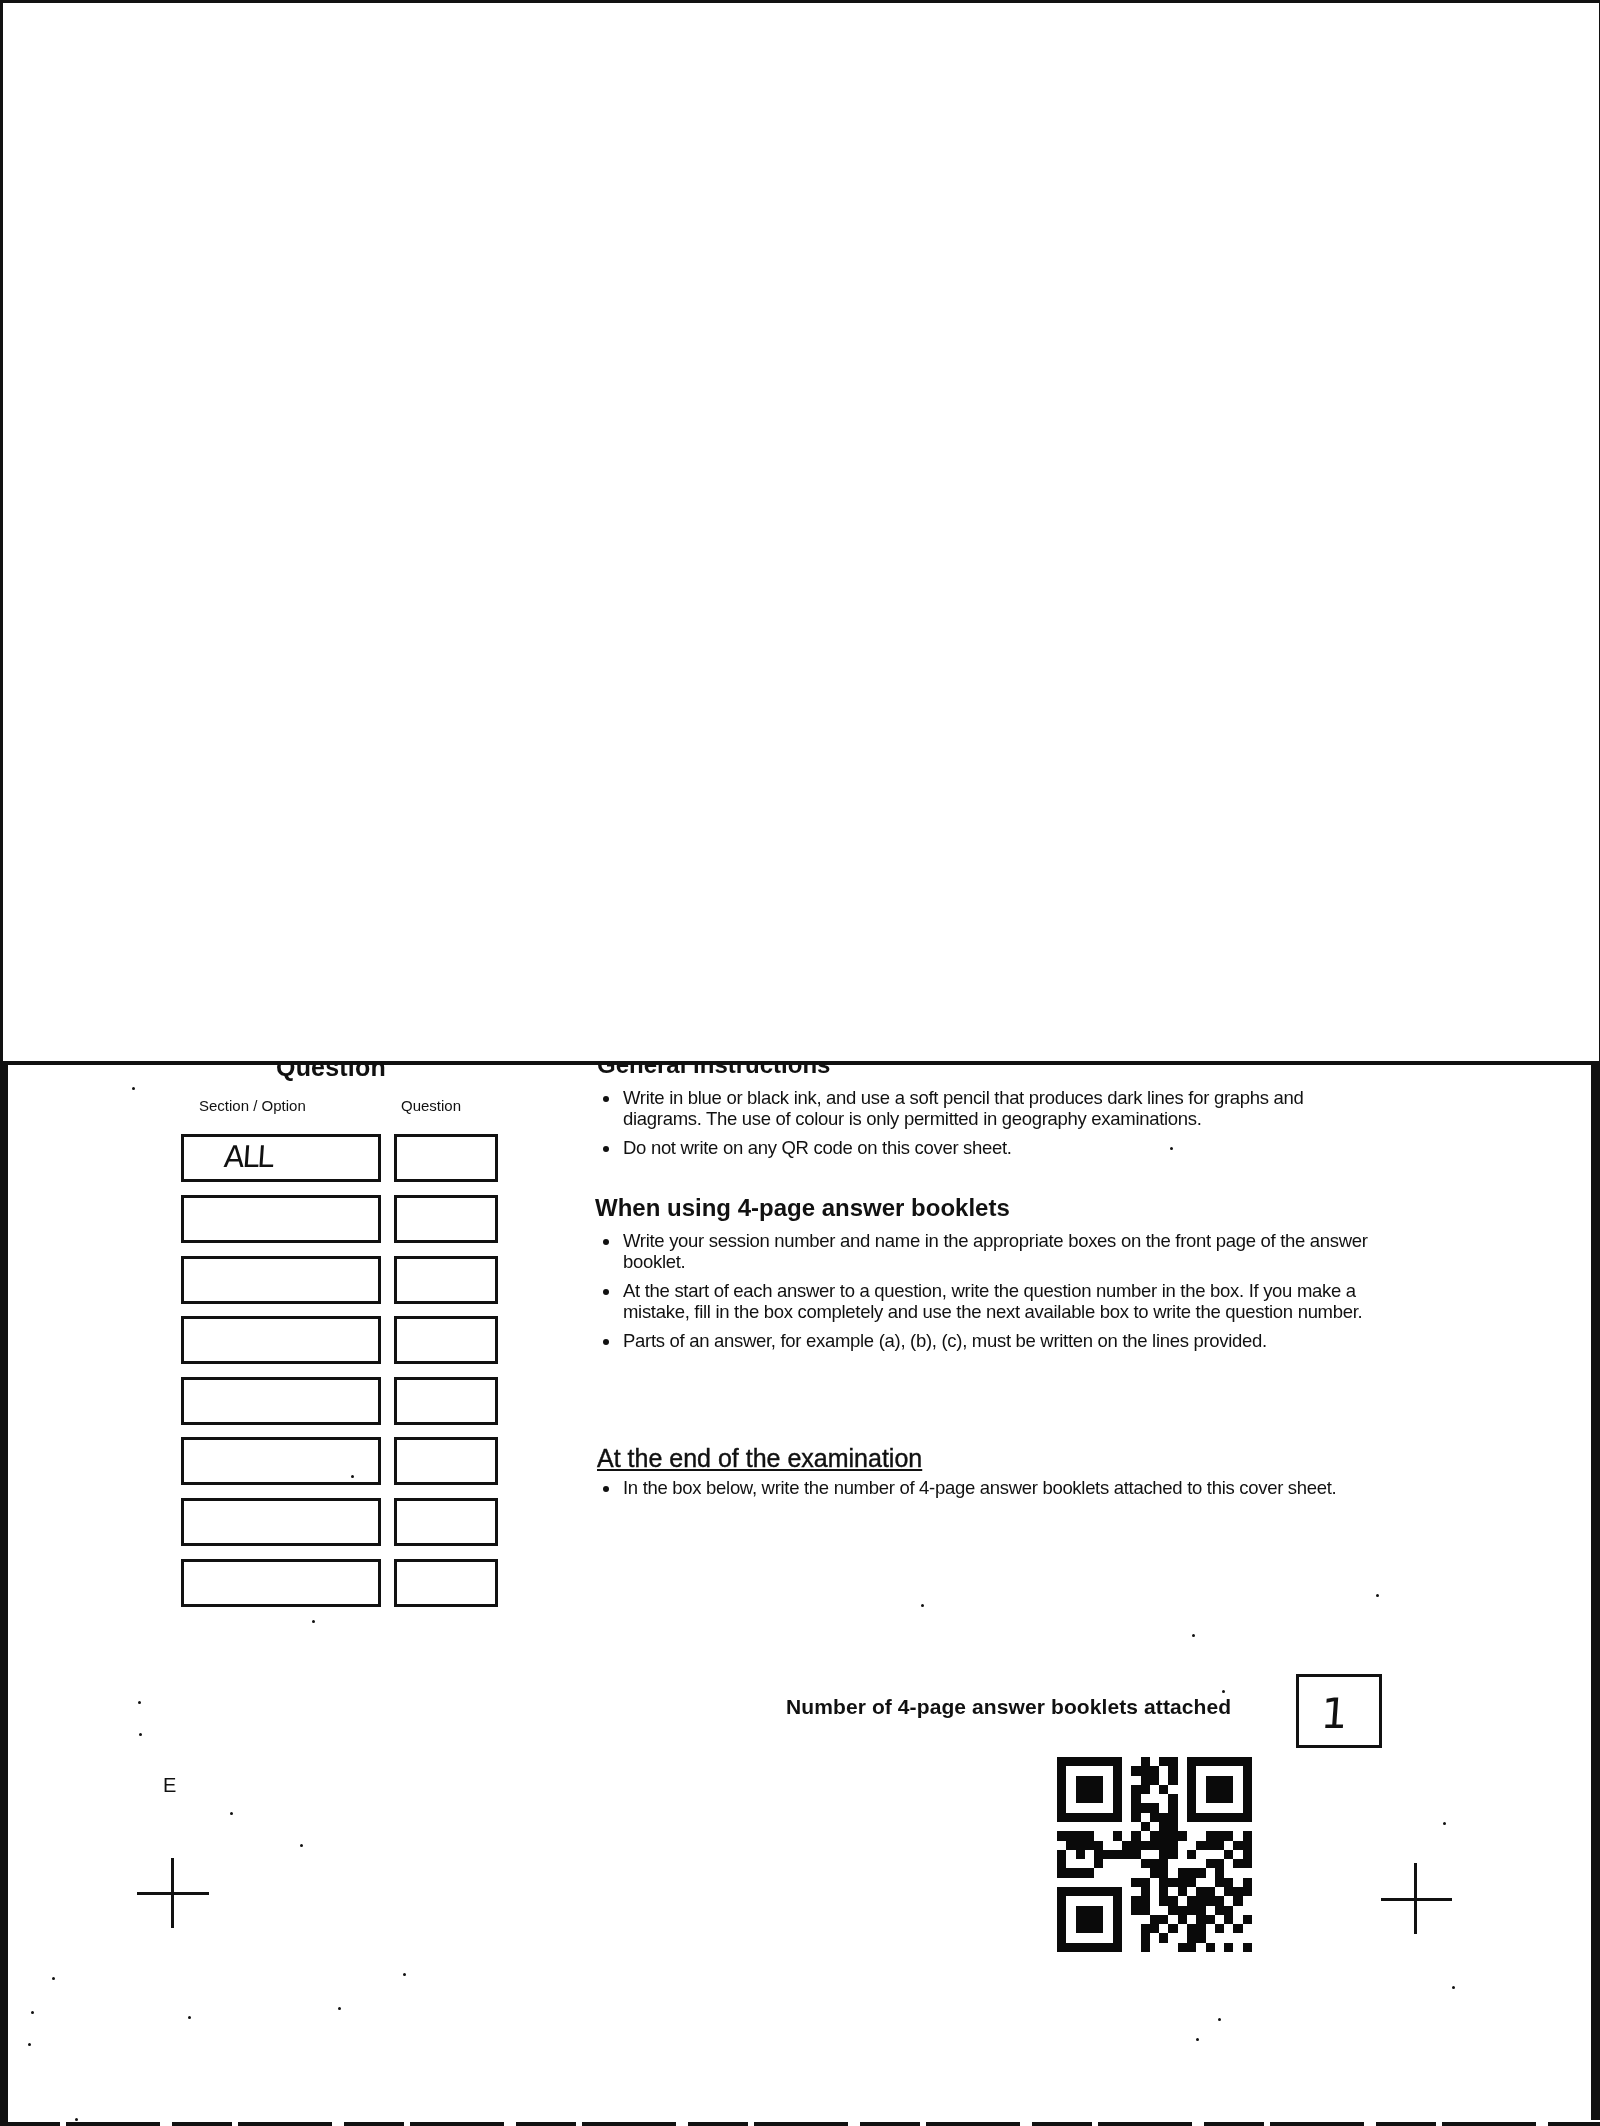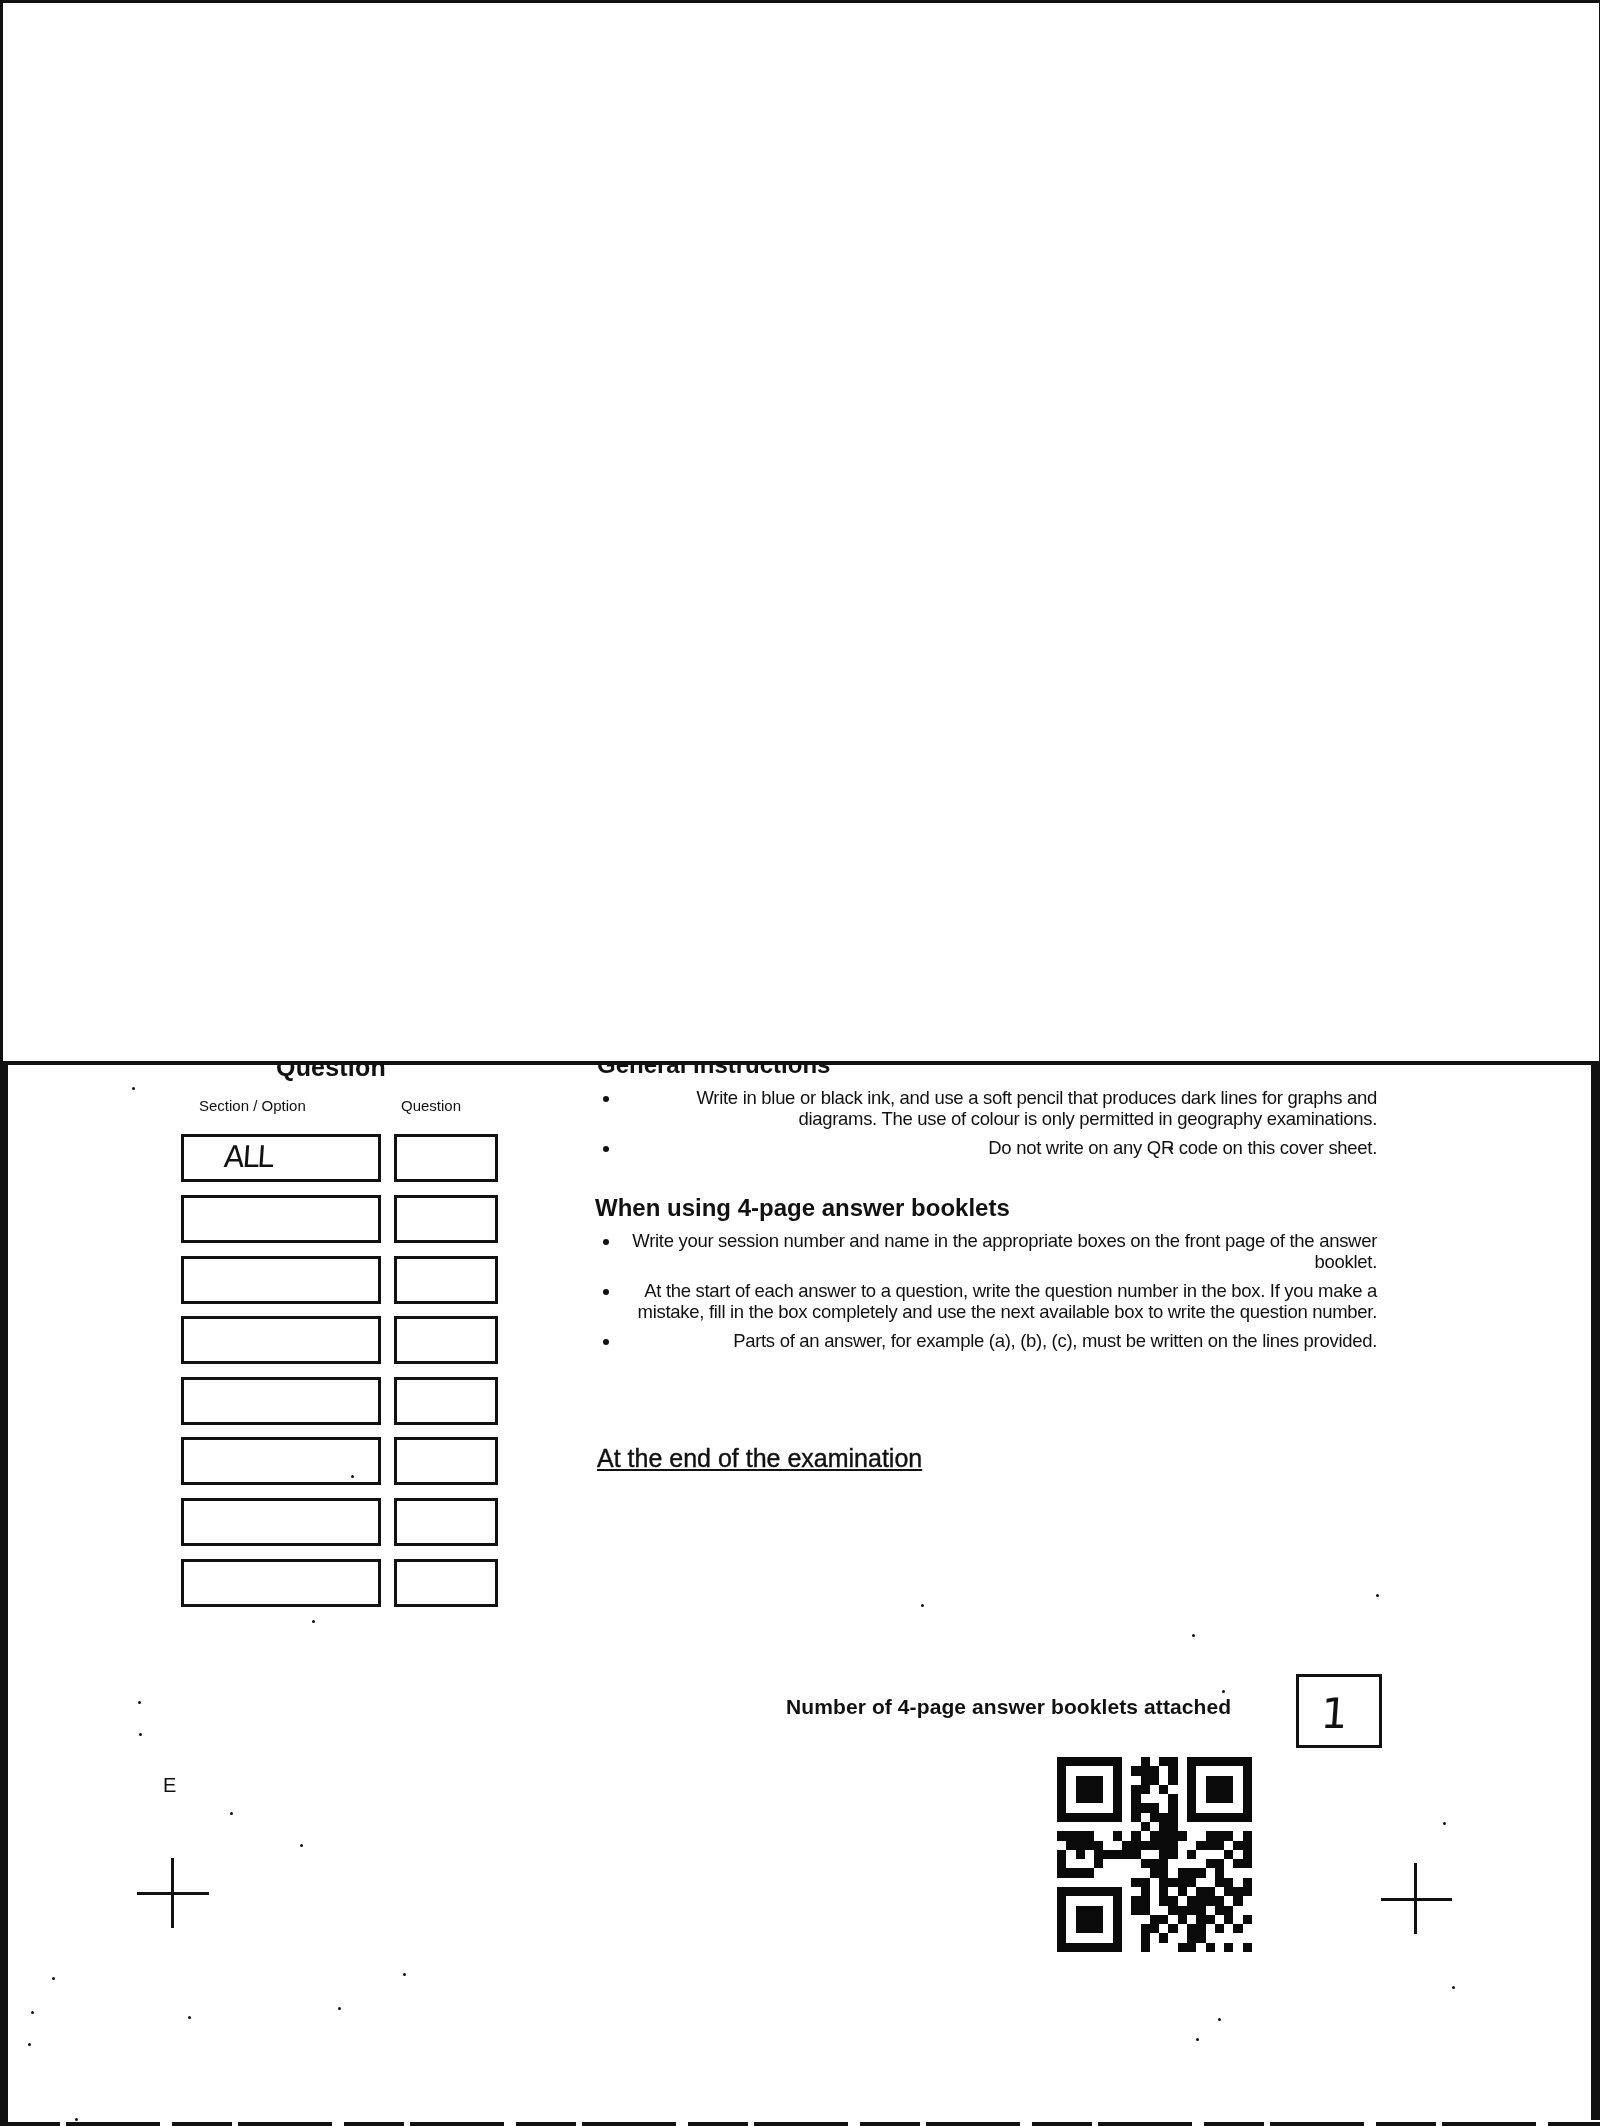"Write in blue or black" ul.bullets li { text-align: right -> none }
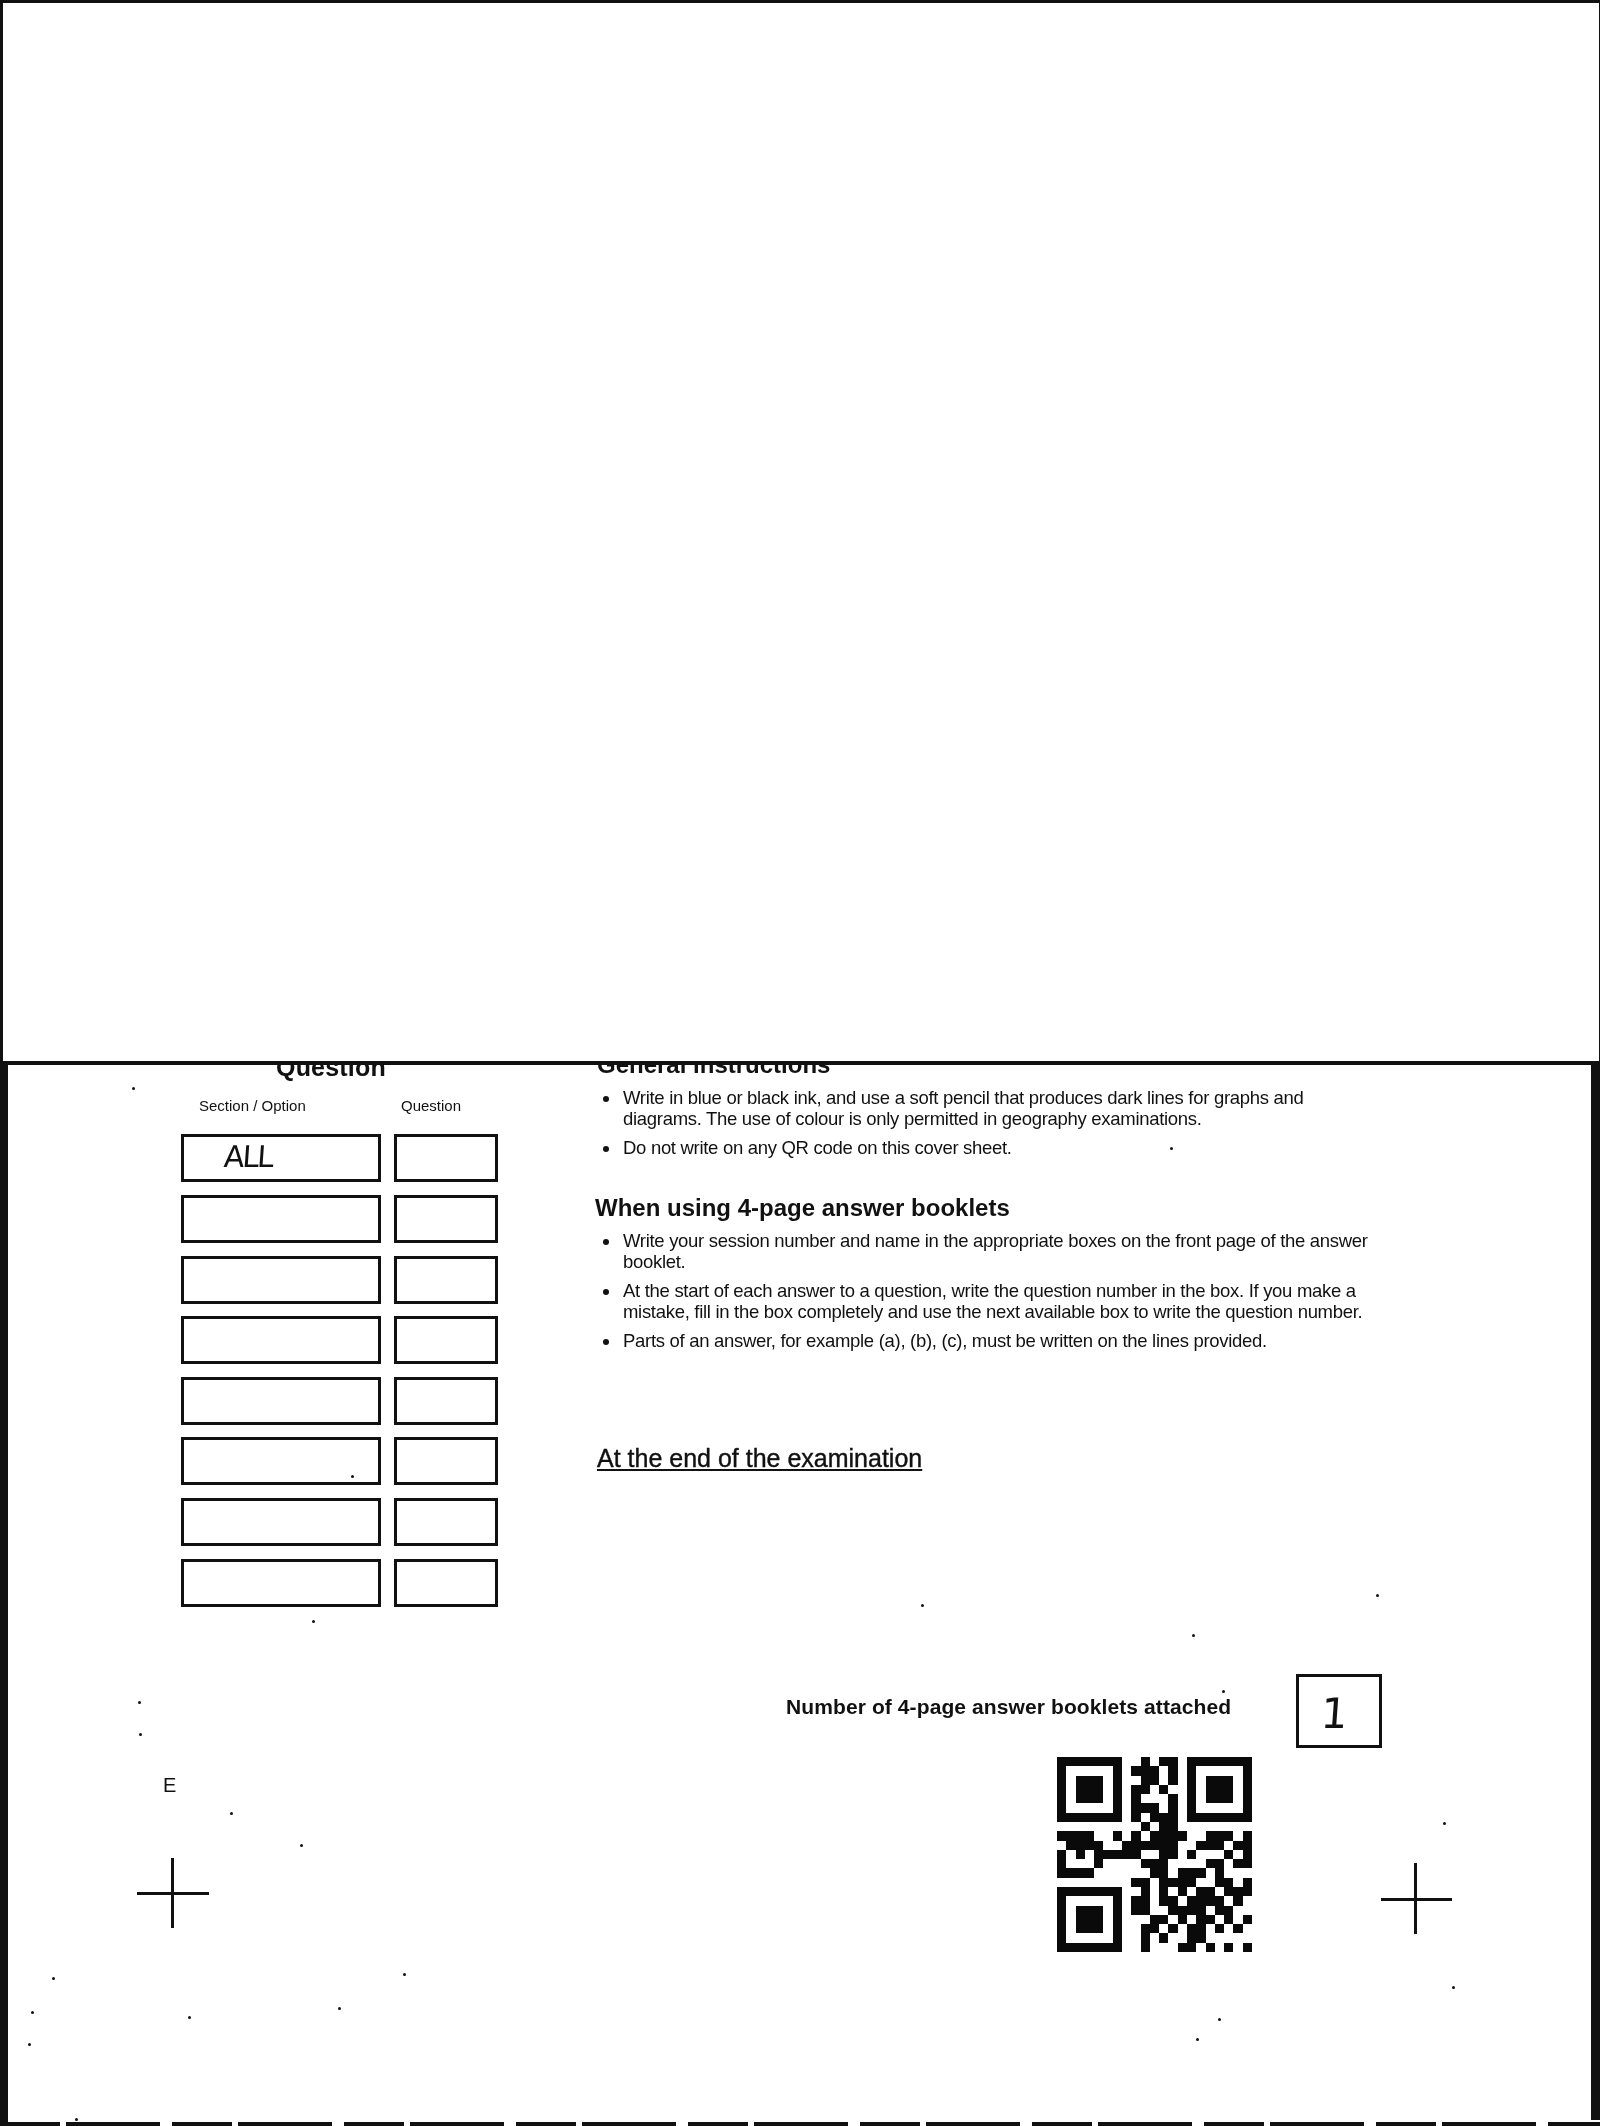"In the box below, write" li { html: none -> <li>In the box below, write the number of 4-page answer booklets attached to this cover sheet.</li> }
